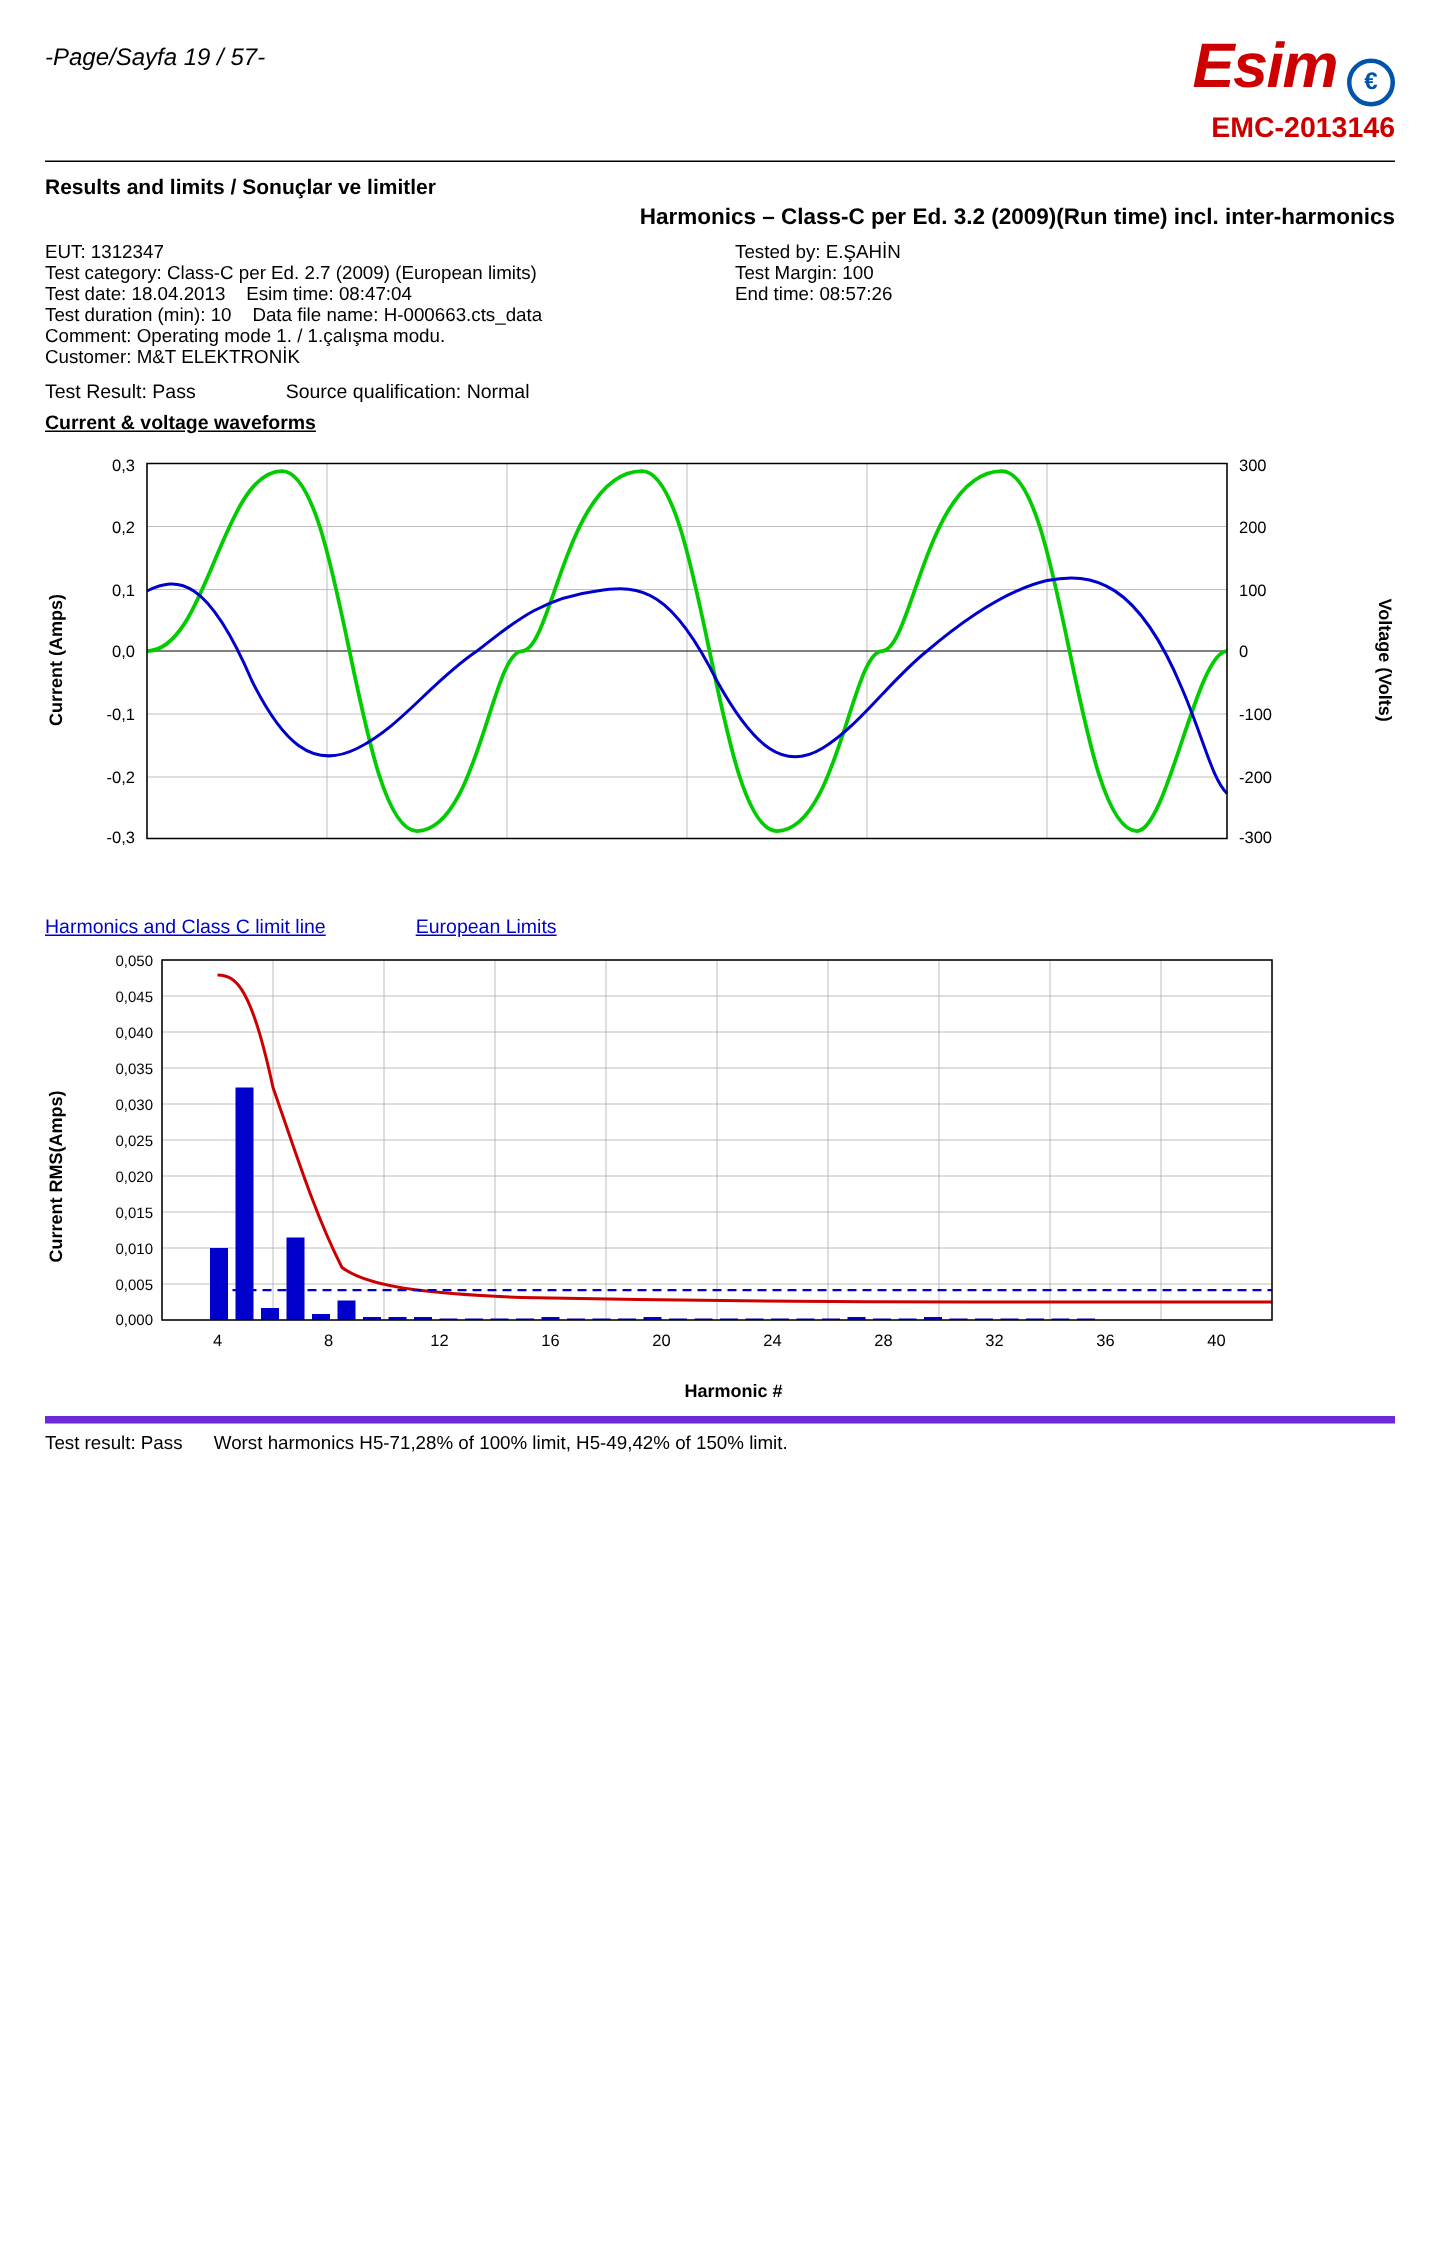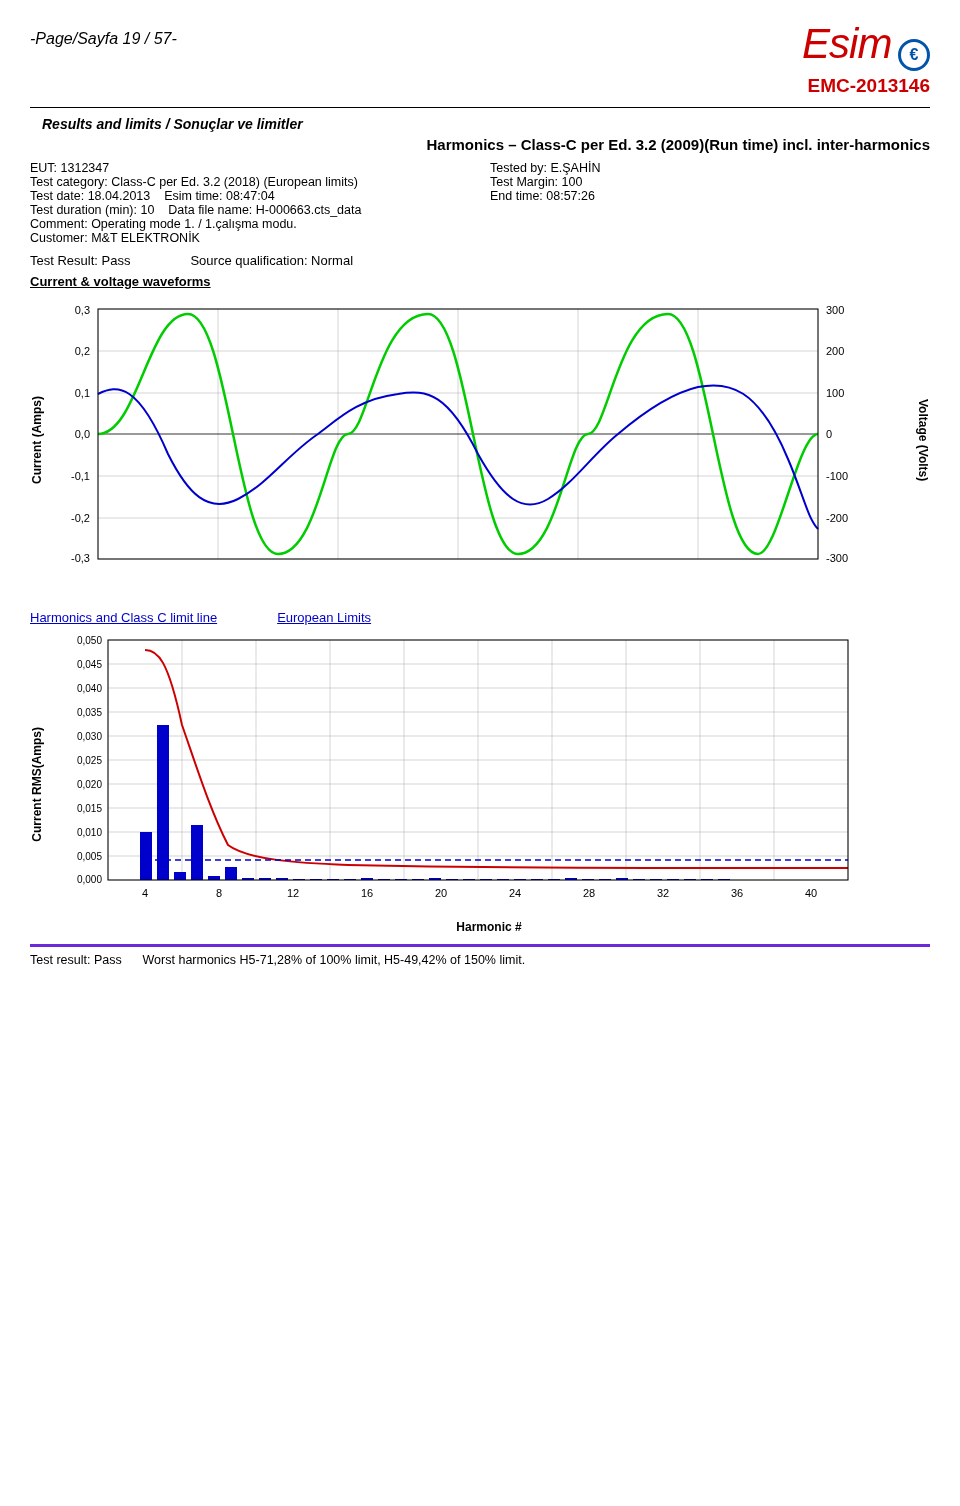"Esim" .esim-logo-text { font-weight: normal -> bold }
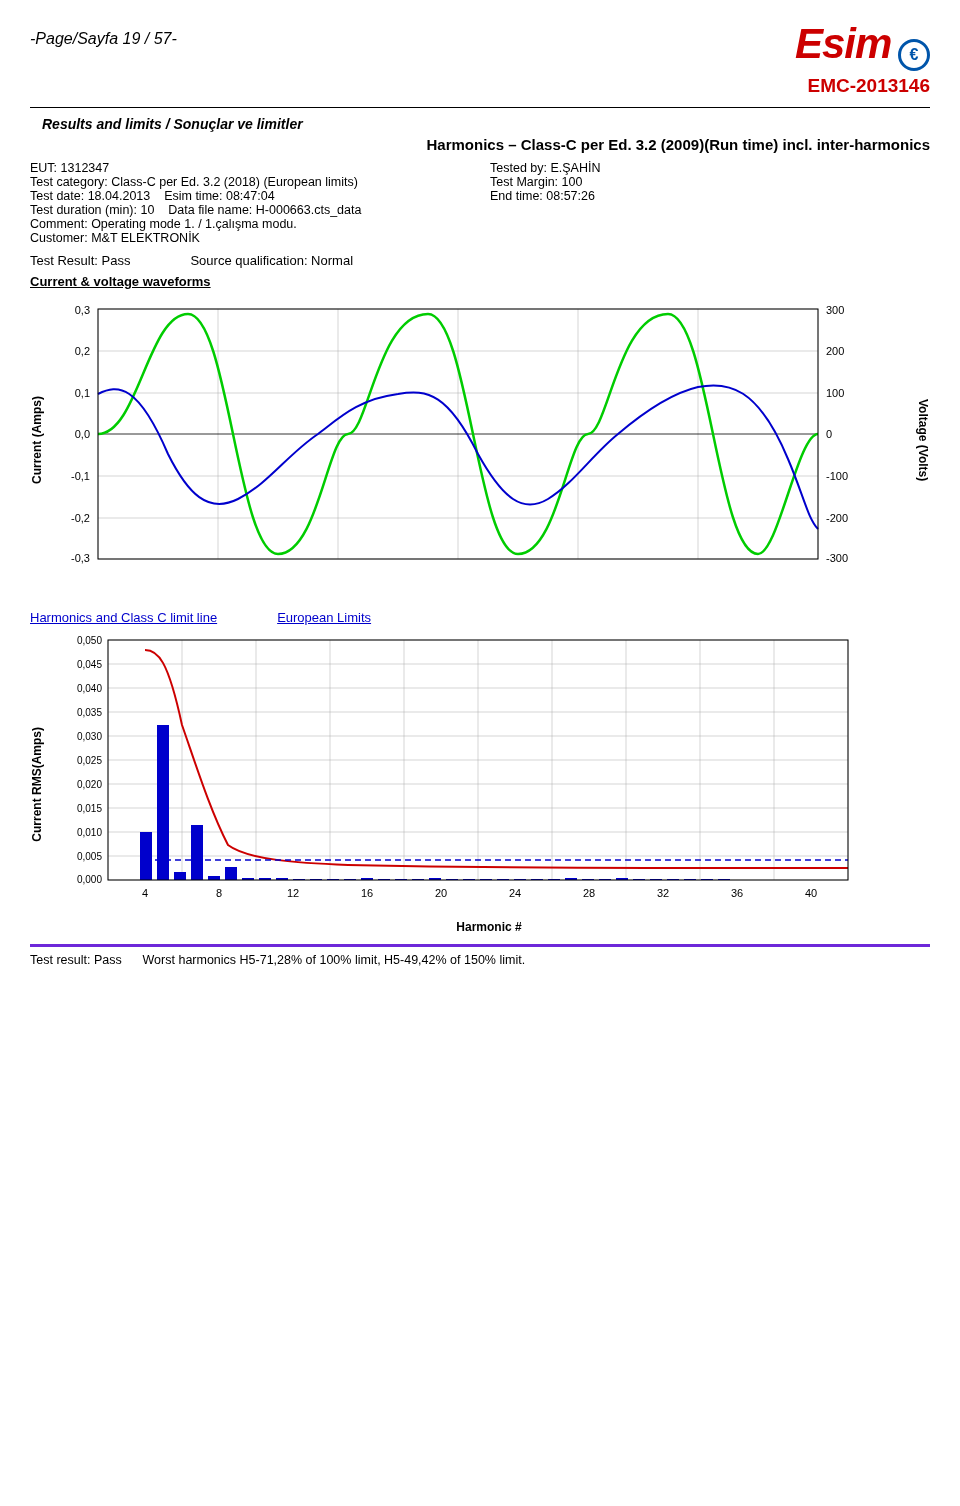"Results and limits / Sonuçlar" .section-title { font-style: italic -> none; margin: 8px 0 4px 12px -> 8px 0 4px 0 }
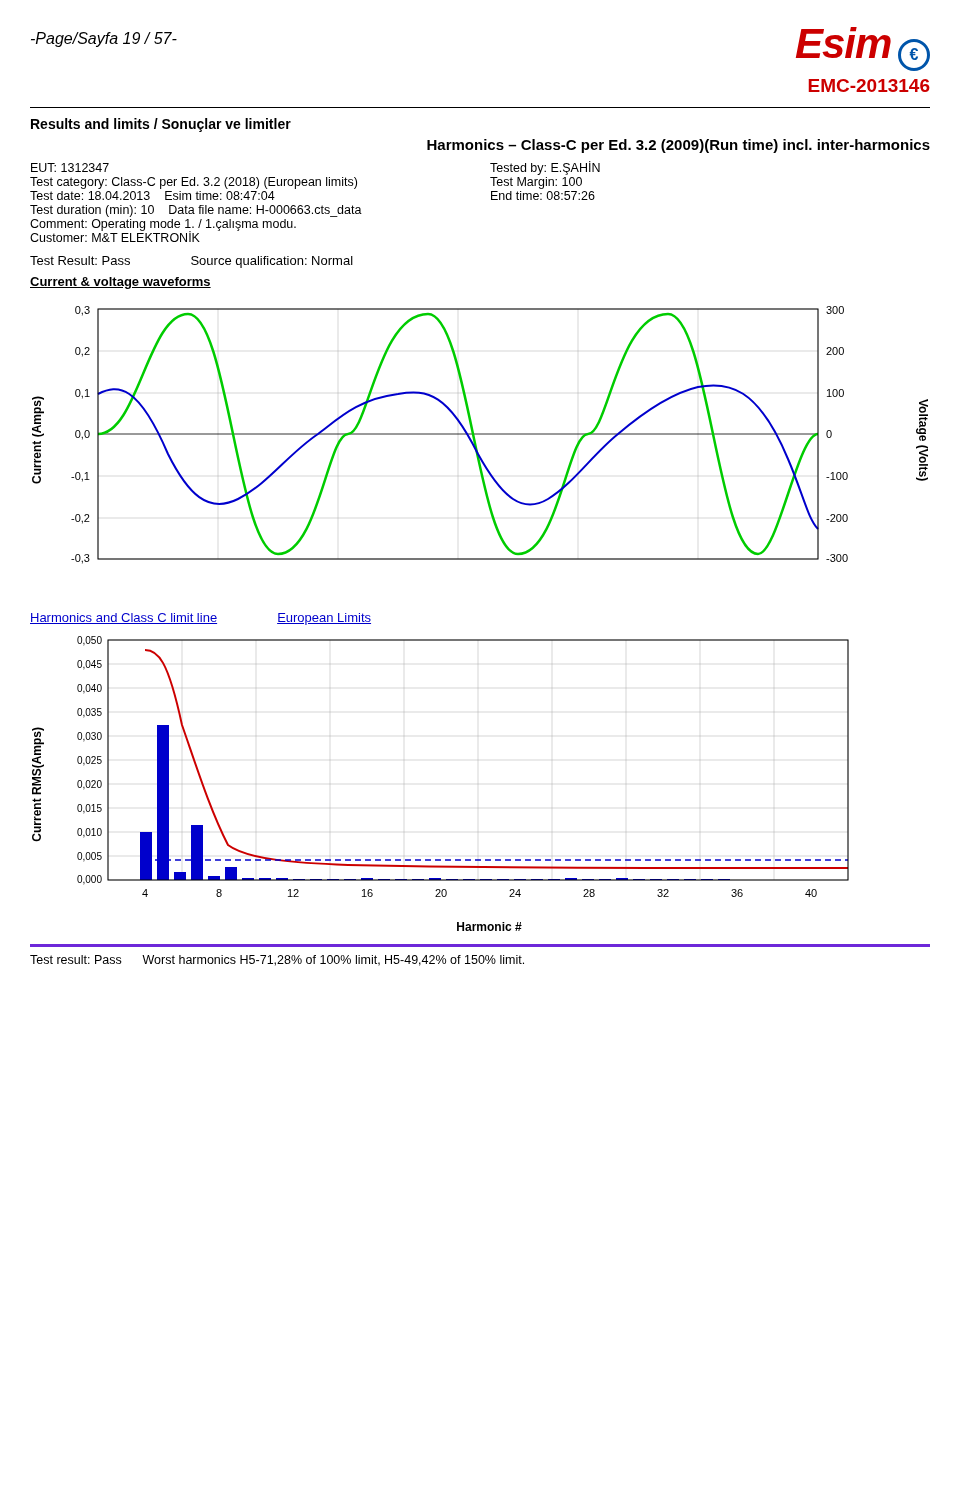"Test category: Class-C per Ed." span { text: 3.2 (2018 -> 2.7 (2009 }
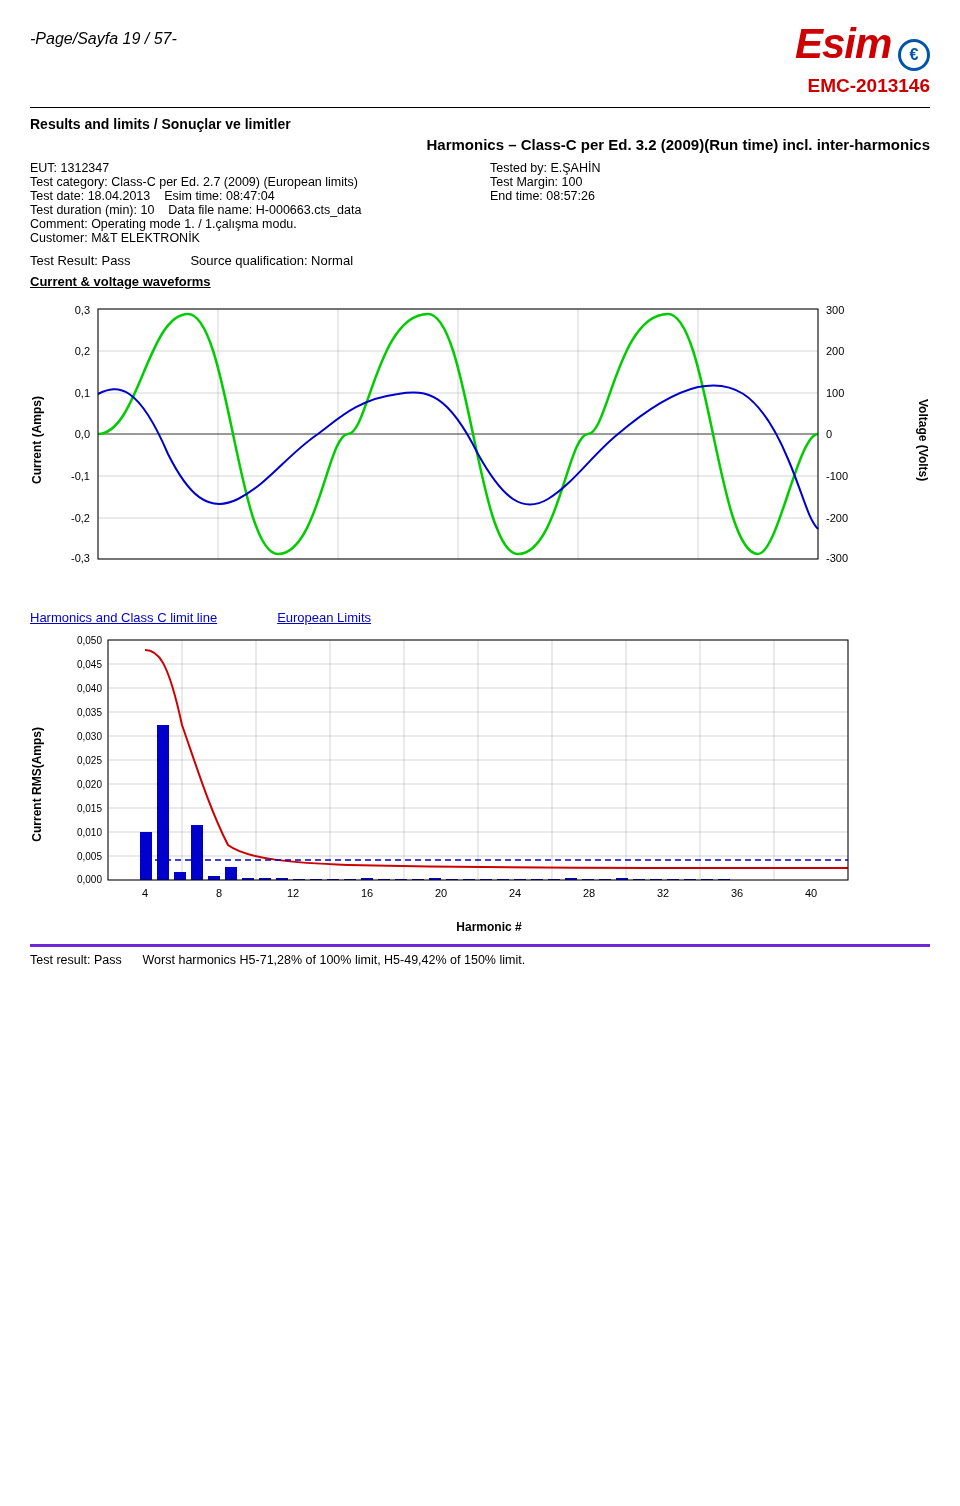"Test result: Pass Worst harmonics" .footer-result { border-top: 3px solid #6d28d9 -> 5px solid #6d28d9 }
